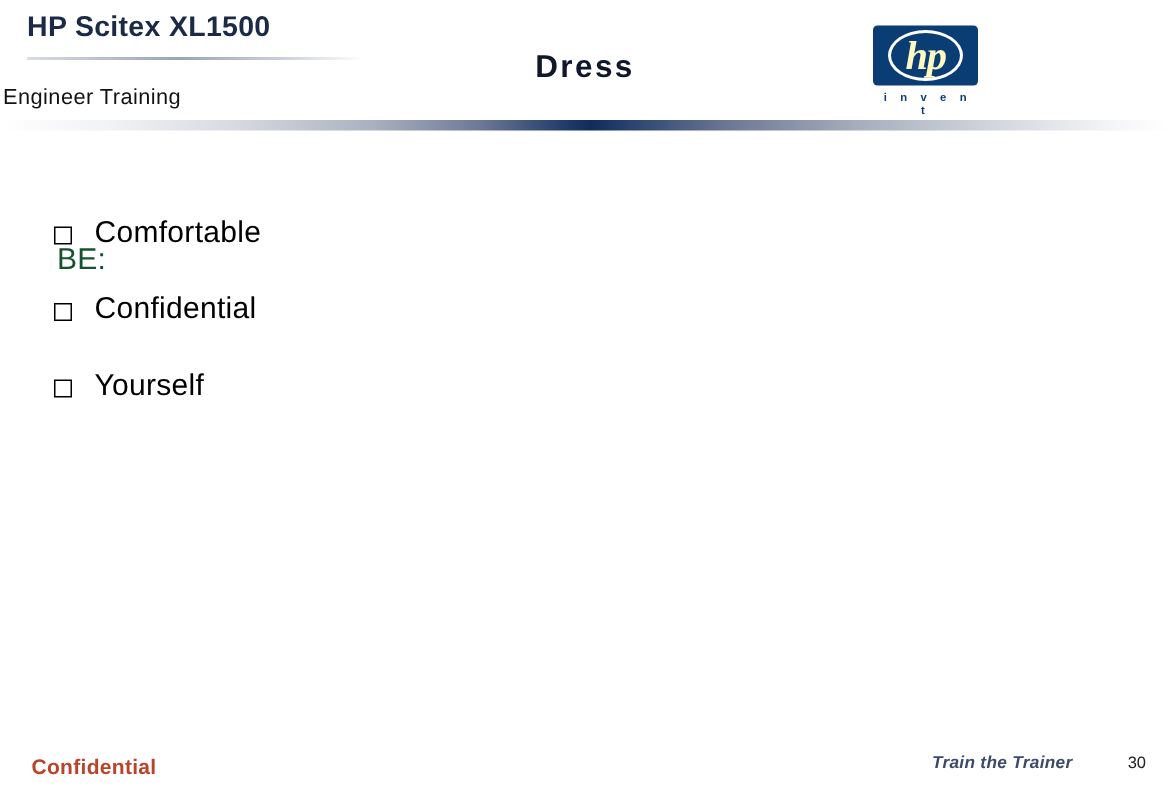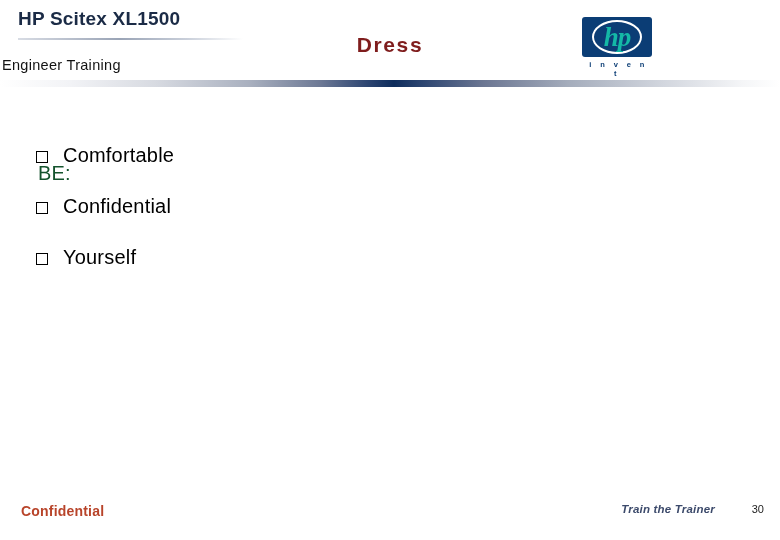"Dress" #slide-title { color: #7f1d1d -> #0f172a }
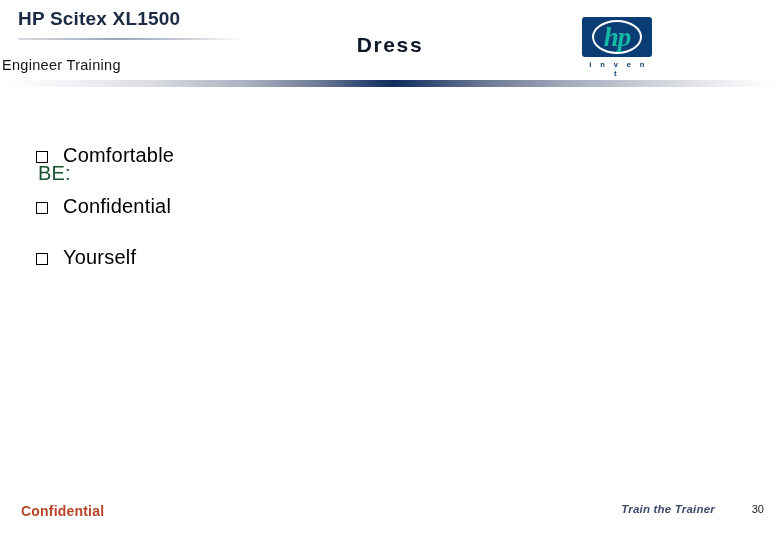"hp" #hp-mark .hp-text { color: #14b8a6 -> #fef9c3 }
